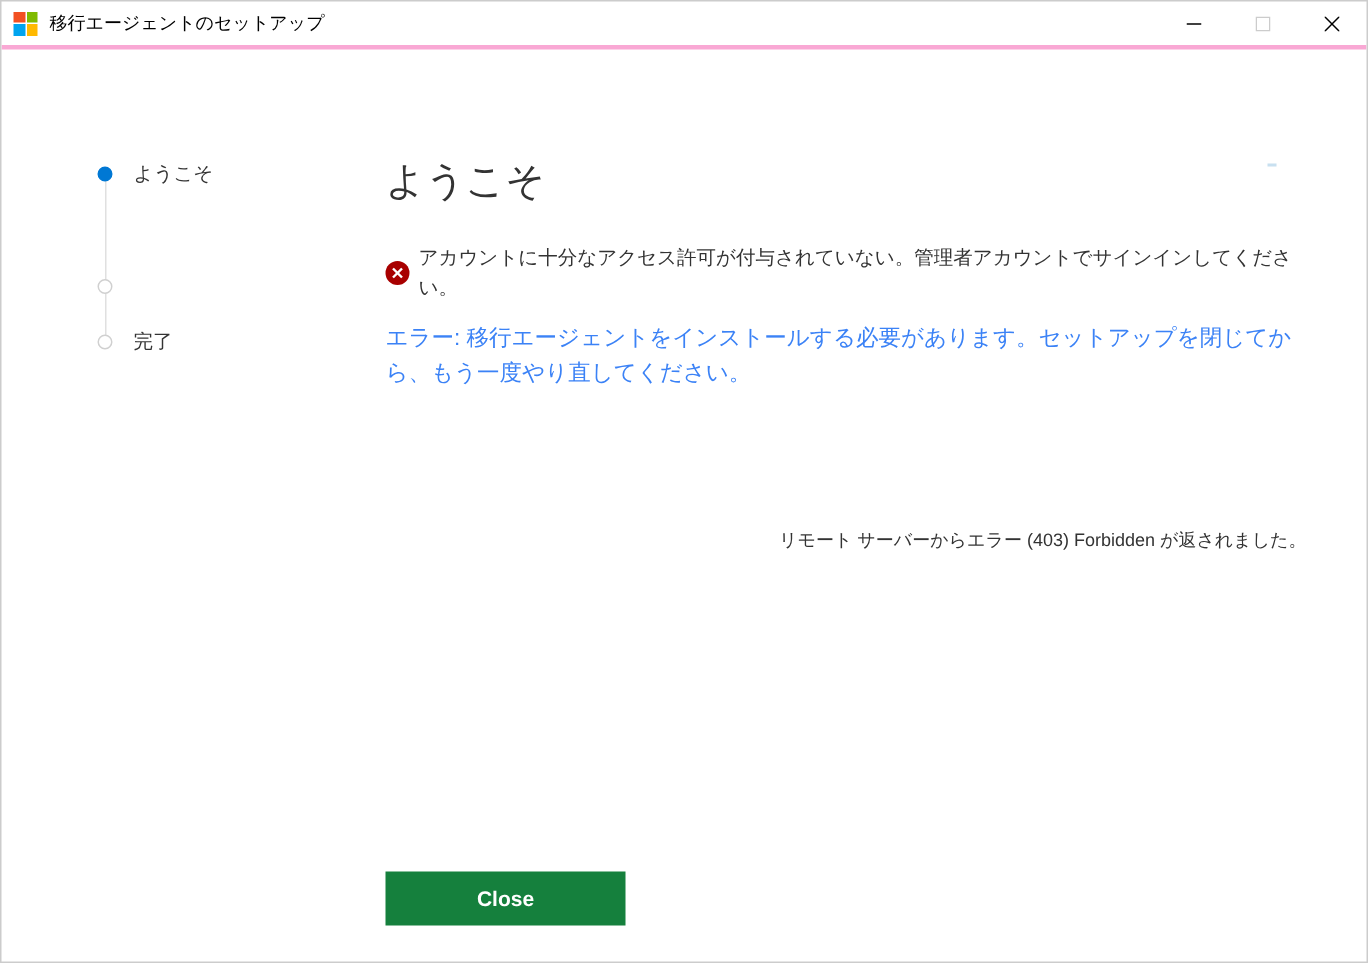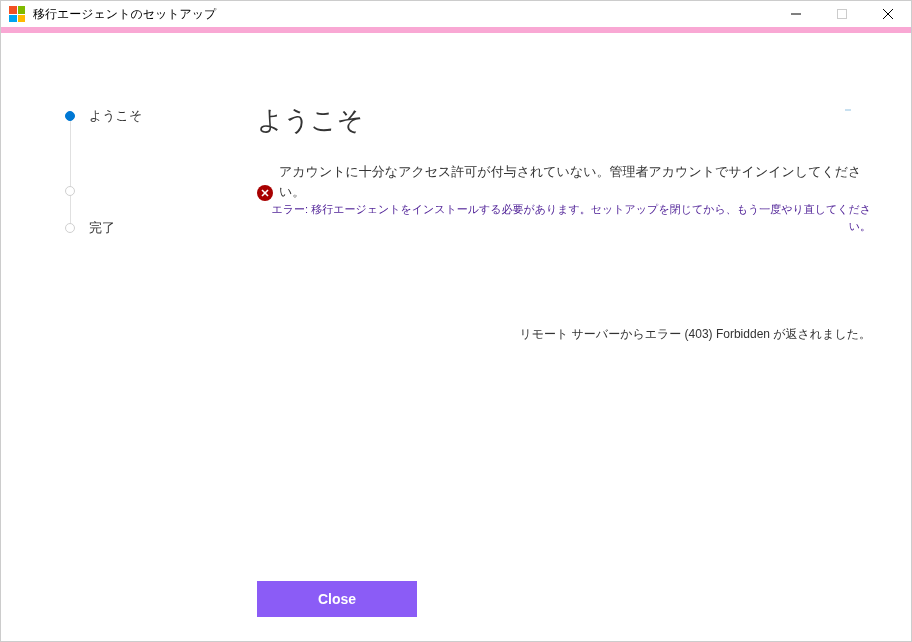"移行エージェントのセットアップ" .titlebar { border-bottom: 6px solid #f9a8d4 -> 3px solid #f9a8d4 }
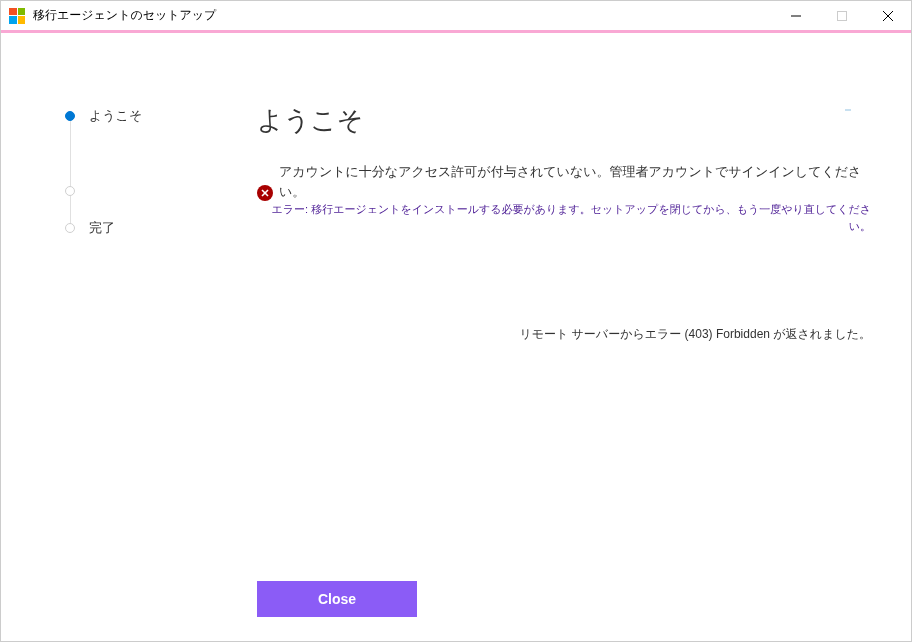"アカウントに十分なアクセス許可が付与されていない。管理者アカウントでサインインし" .error-row { align-items: flex-end -> center; margin-bottom: none -> 14px }
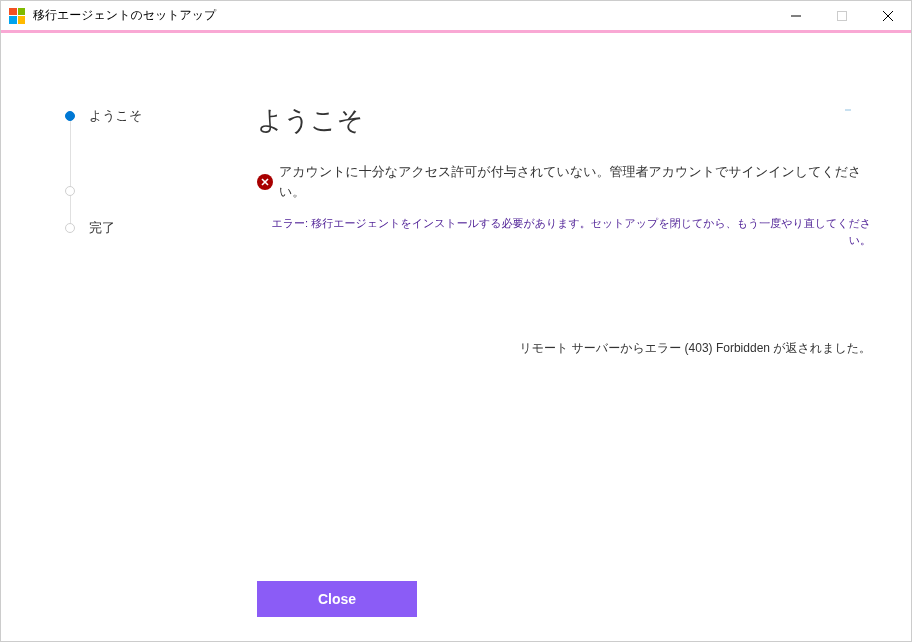"エラー:" .instruction-text { color: #4c1d95 -> #3b82f6; font-size: 11px -> 15px; text-align: right -> none }
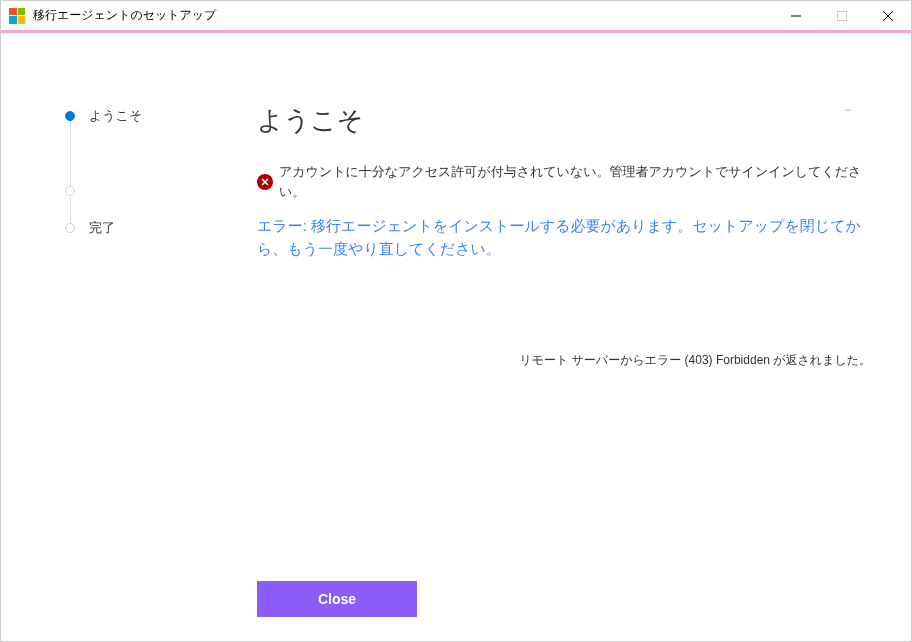"Close" .close-button { background: #8b5cf6 -> #15803d }
